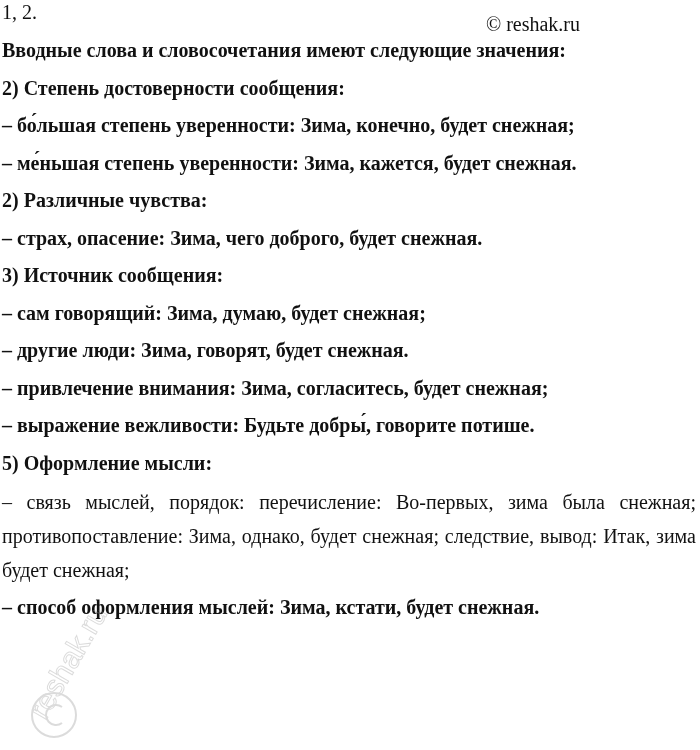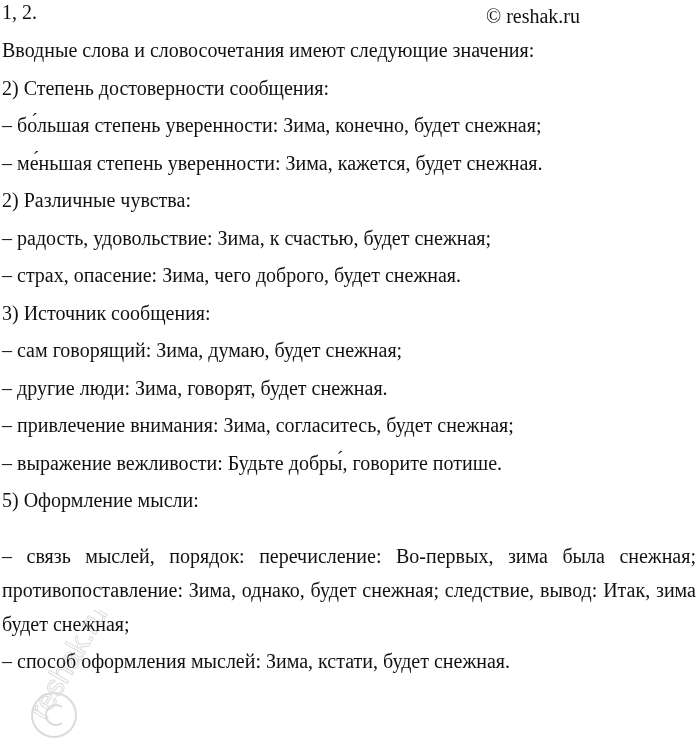"© reshak.ru" .copyright { top: 4px -> 12px }
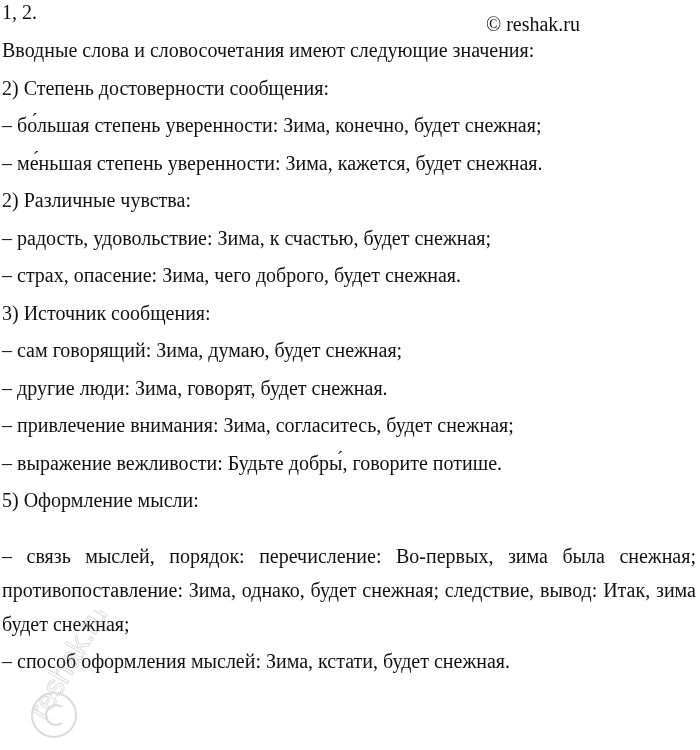"Вводные слова и словосочетания имеют" .line { font-weight: none -> bold }
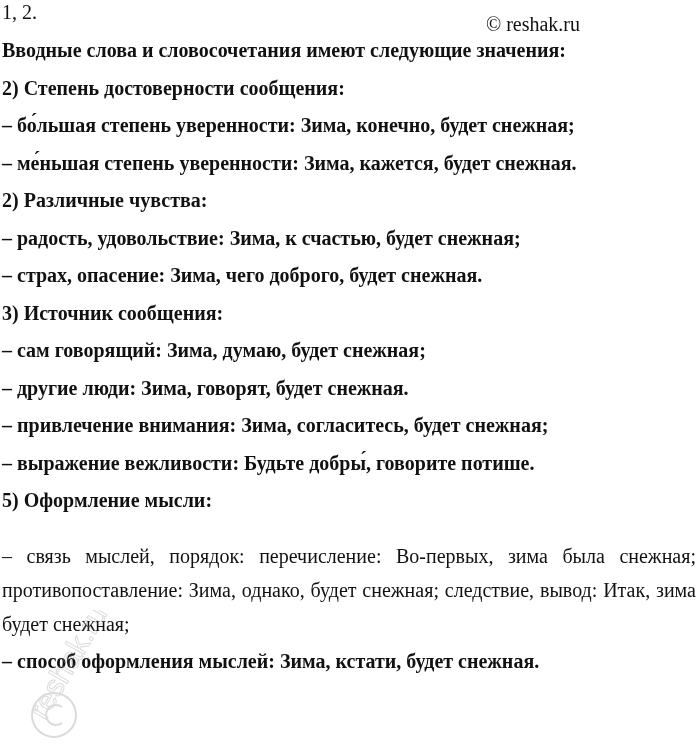"– радость, удовольствие: Зима, к" div.line { html: <div>– радость, удовольствие: Зима, к счастью, будет снежная;</div> -> none }
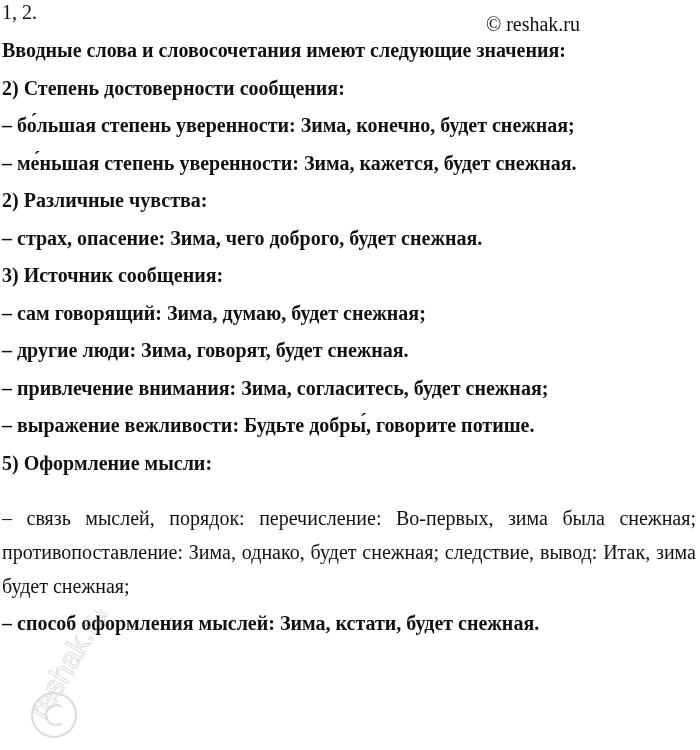"– связь мыслей, порядок: перечисление:" .para-justify { margin-top: 19px -> 3px }
